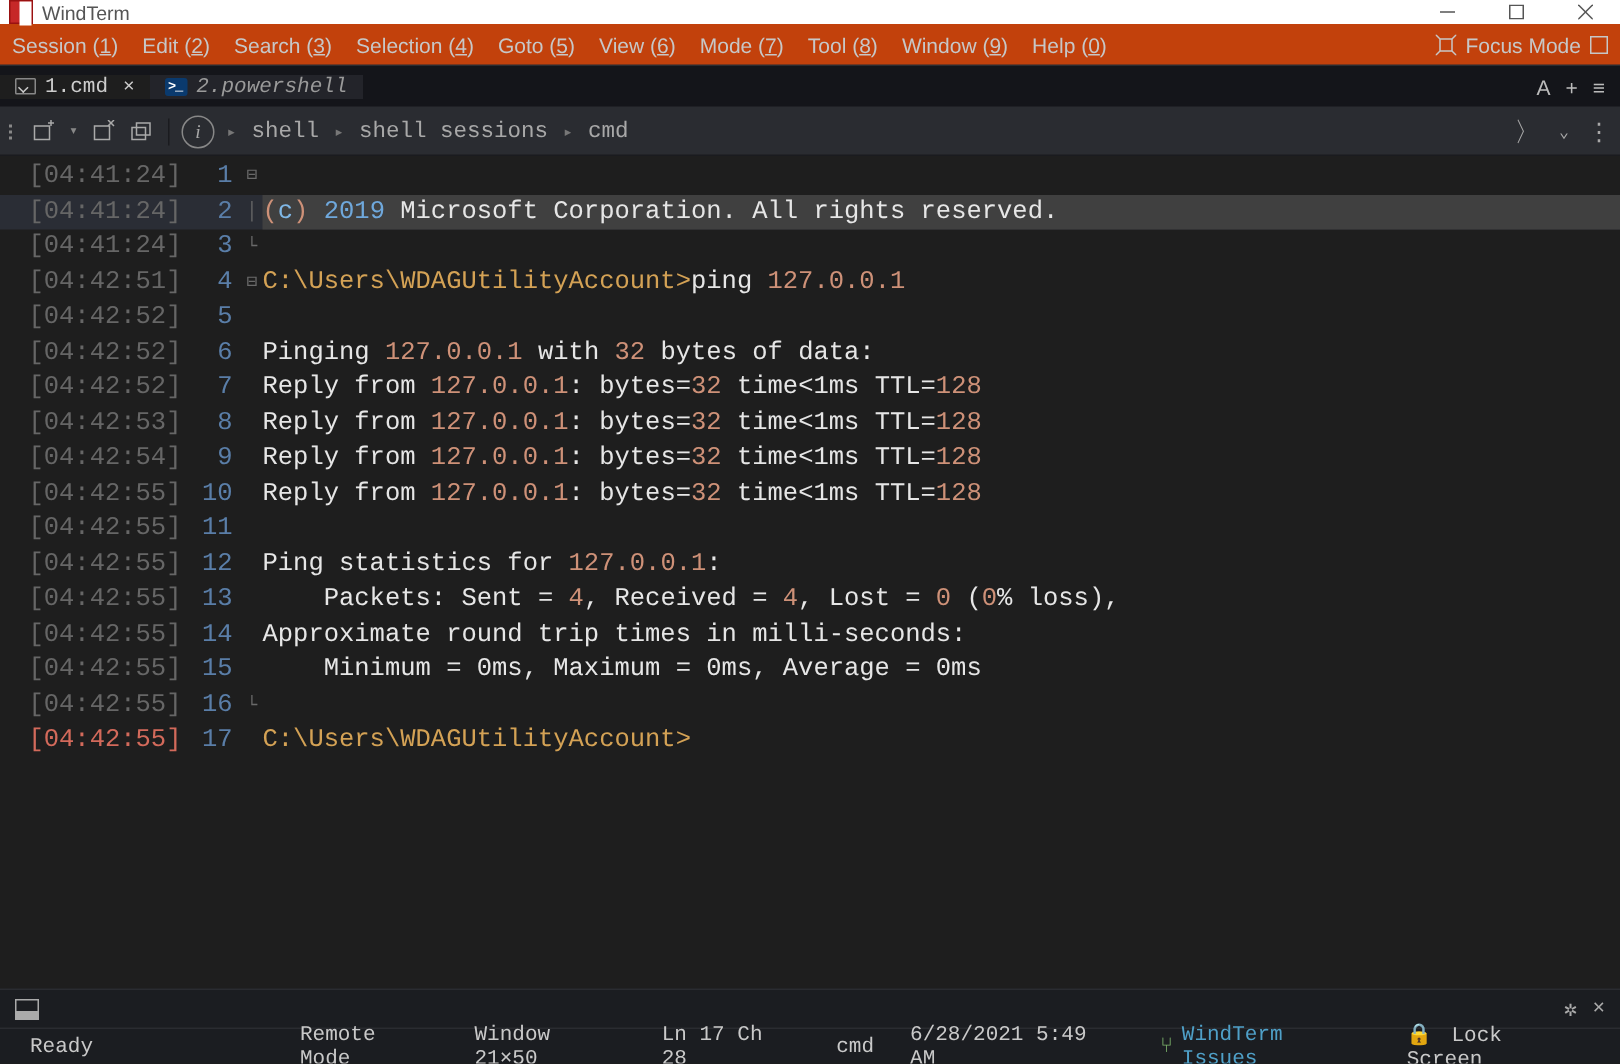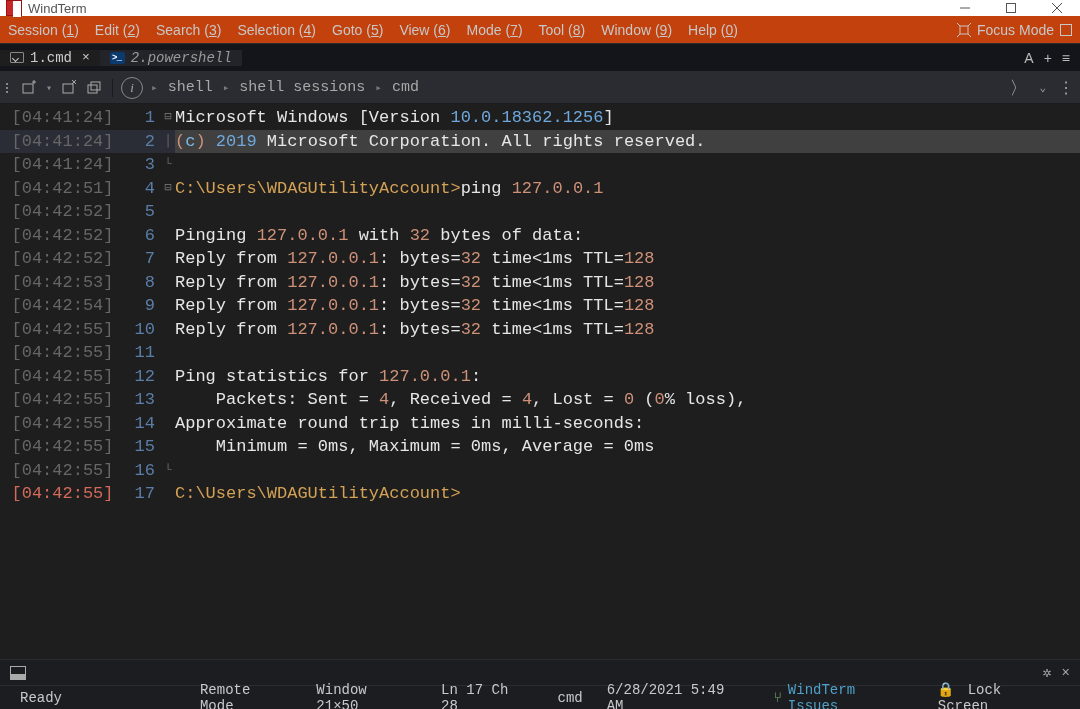"[04:41:24]" .ts { text-align: center -> right }
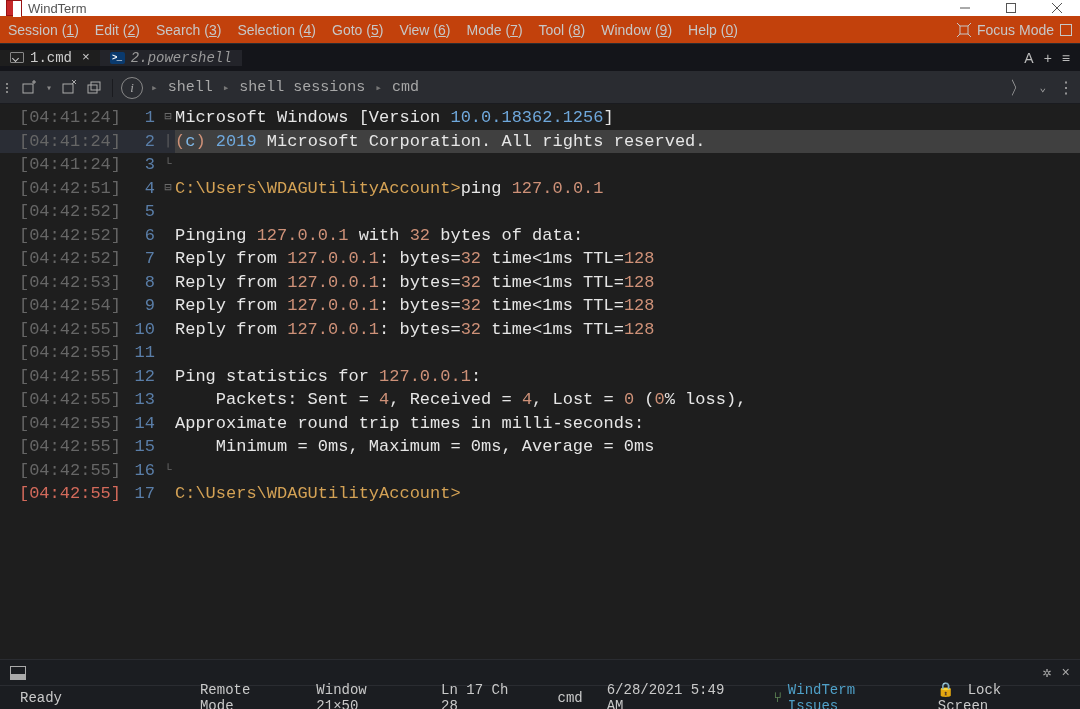"Microsoft Windows [Version" span.txt { html: <span><span>Microsoft Windows [Version </span><span>10.0.18362.1256</span><span>]</span></span> -> none }
